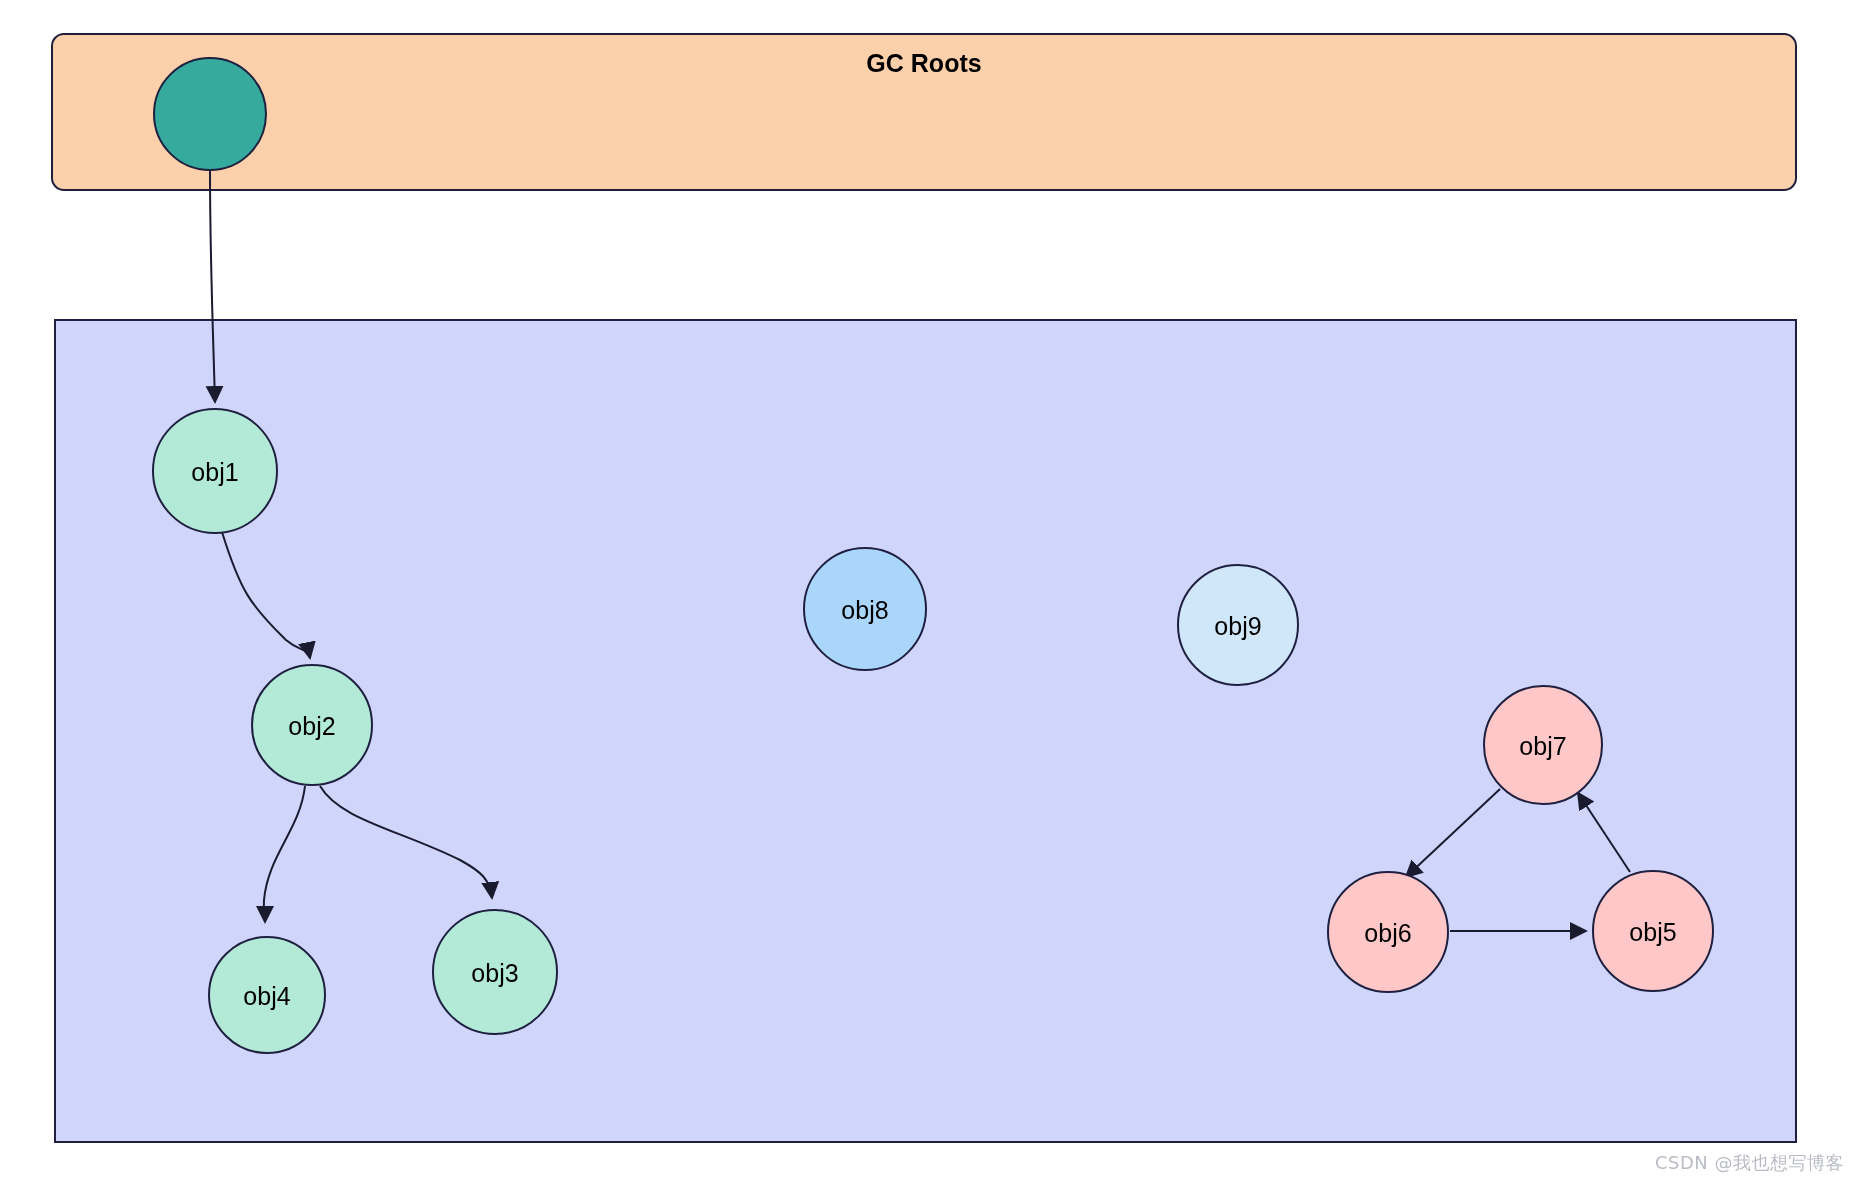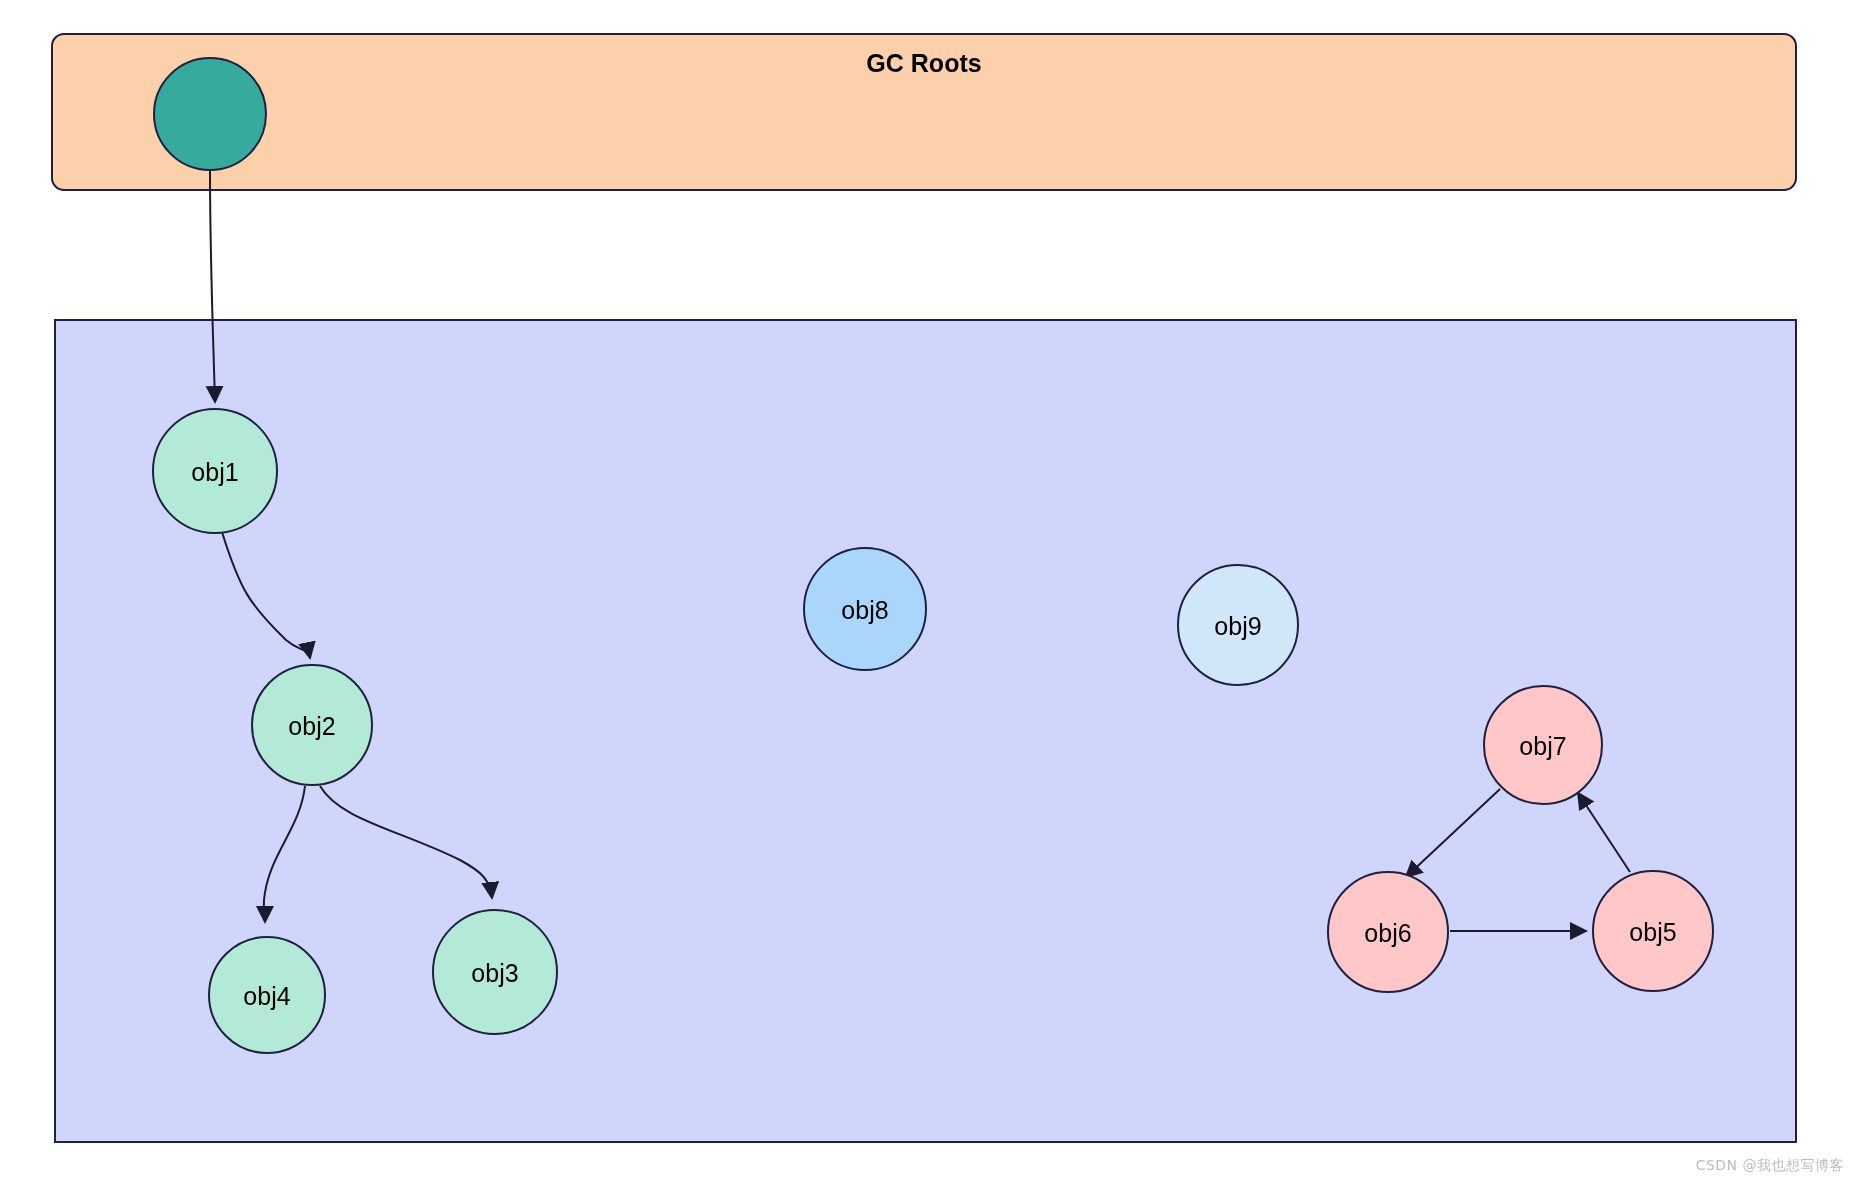"CSDN @我也想写博客" .watermark { font-size: 14px -> 18px }
